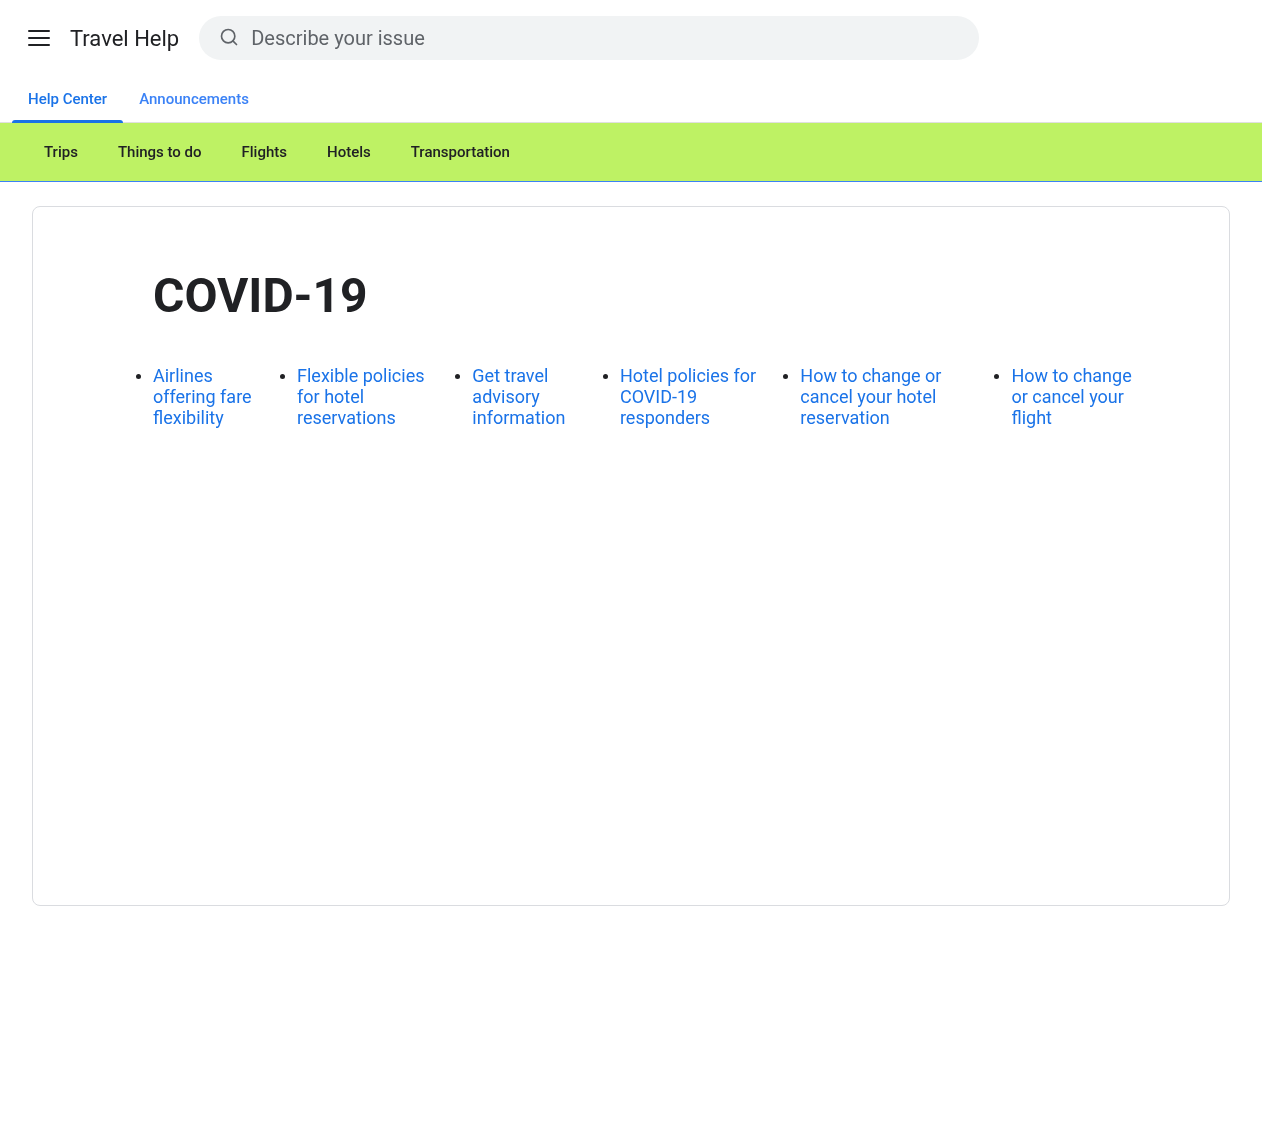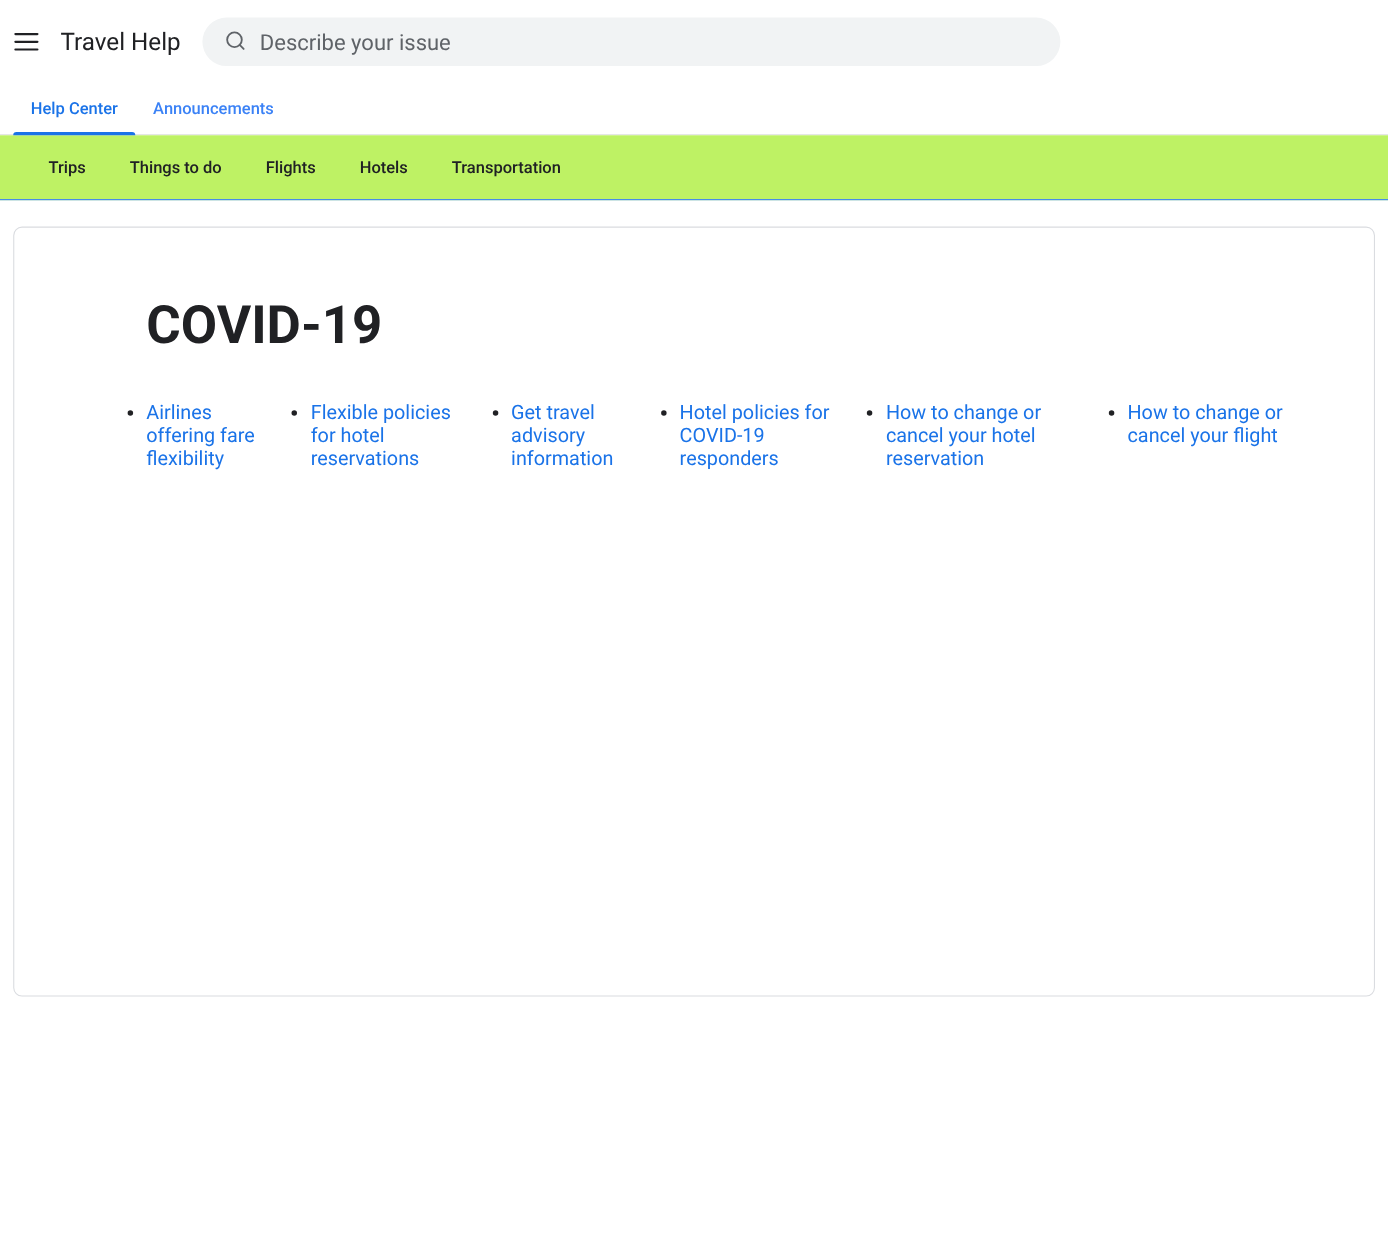"Travel Help" .header { padding: 16px 9px -> 16px 24px }
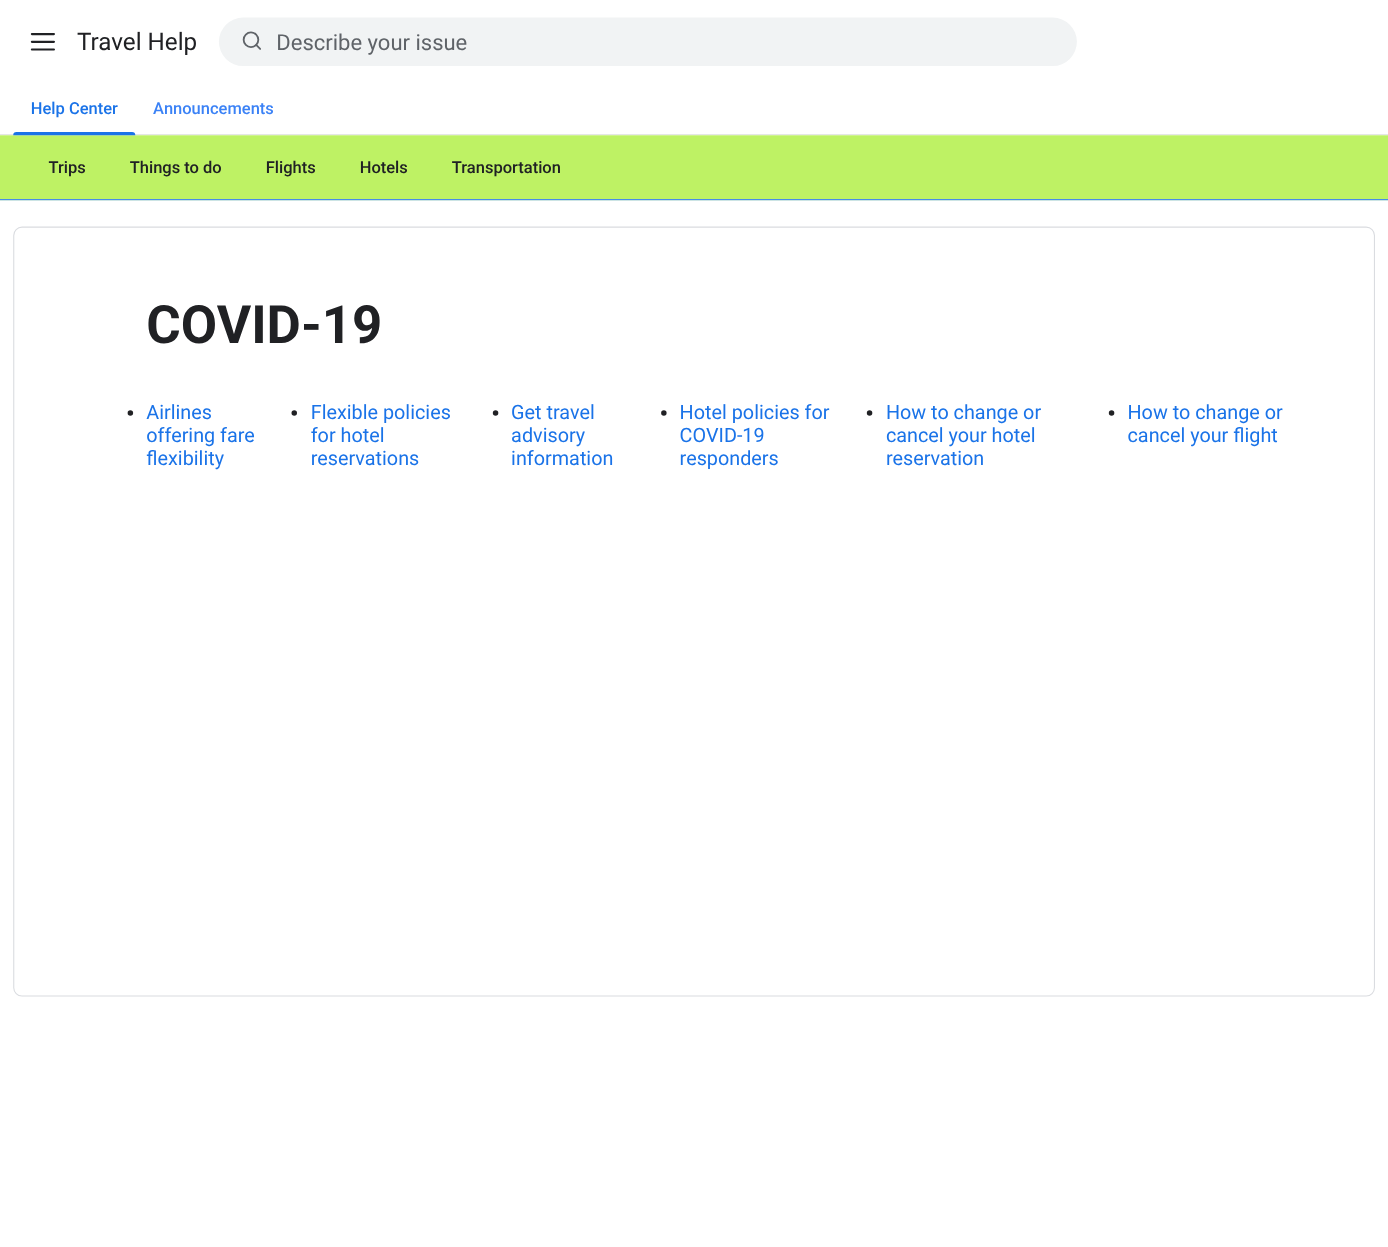"COVID-19" .main-content { padding: 24px 12px -> 24px 32px }
